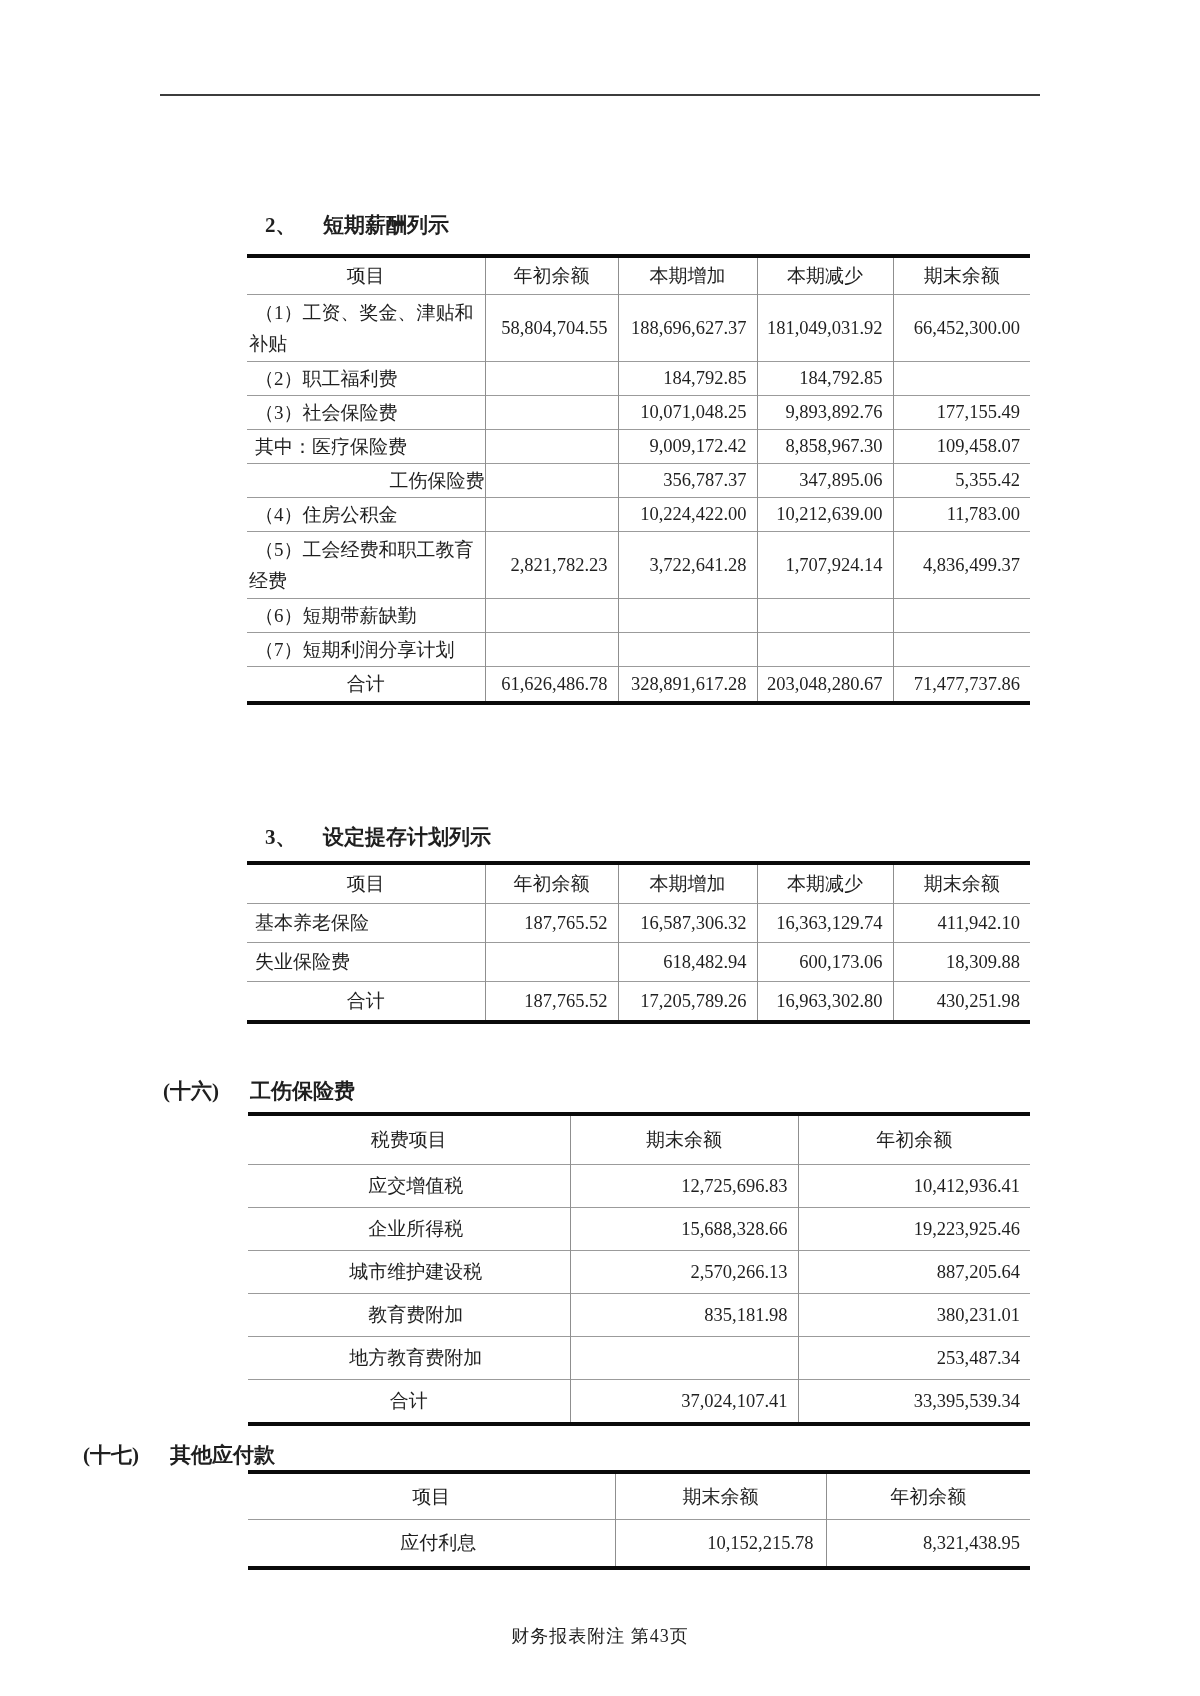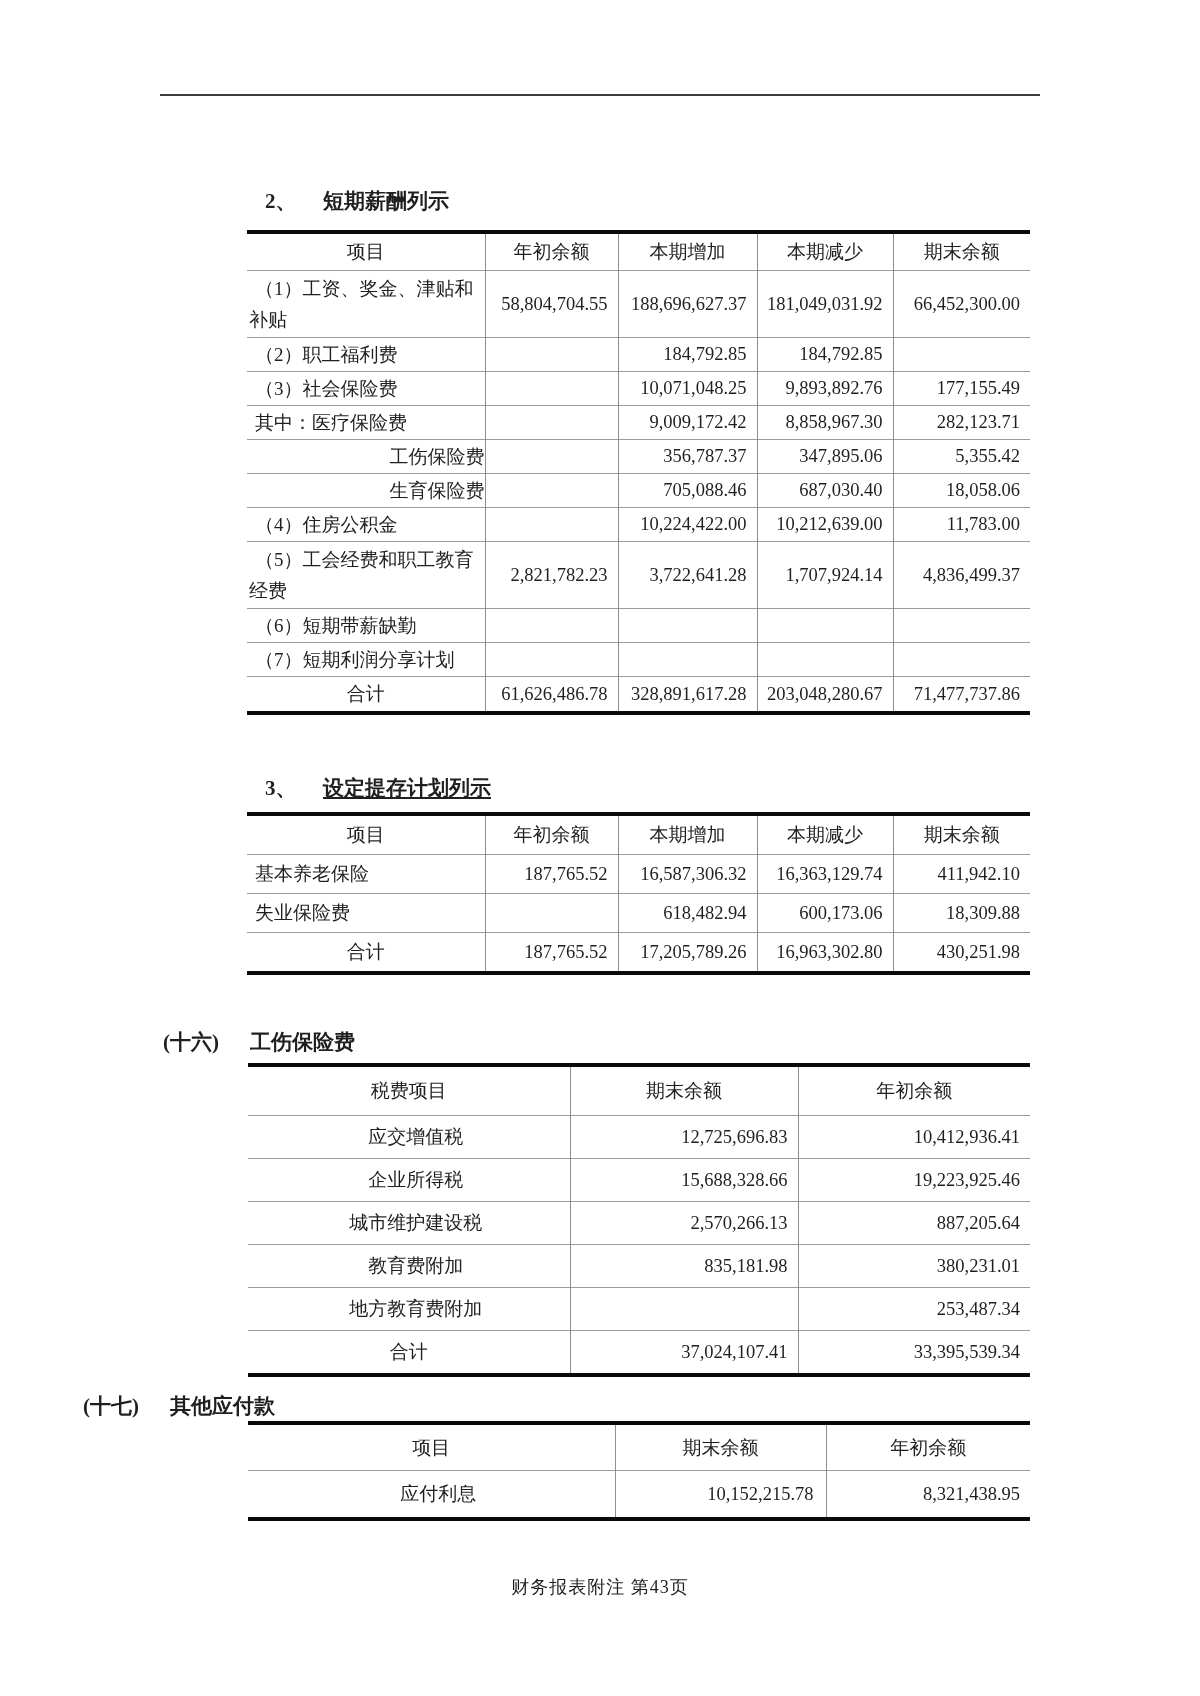"2、 短期薪酬列示" .h-sub { margin: 92px 0 0 265px -> 116px 0 0 265px }
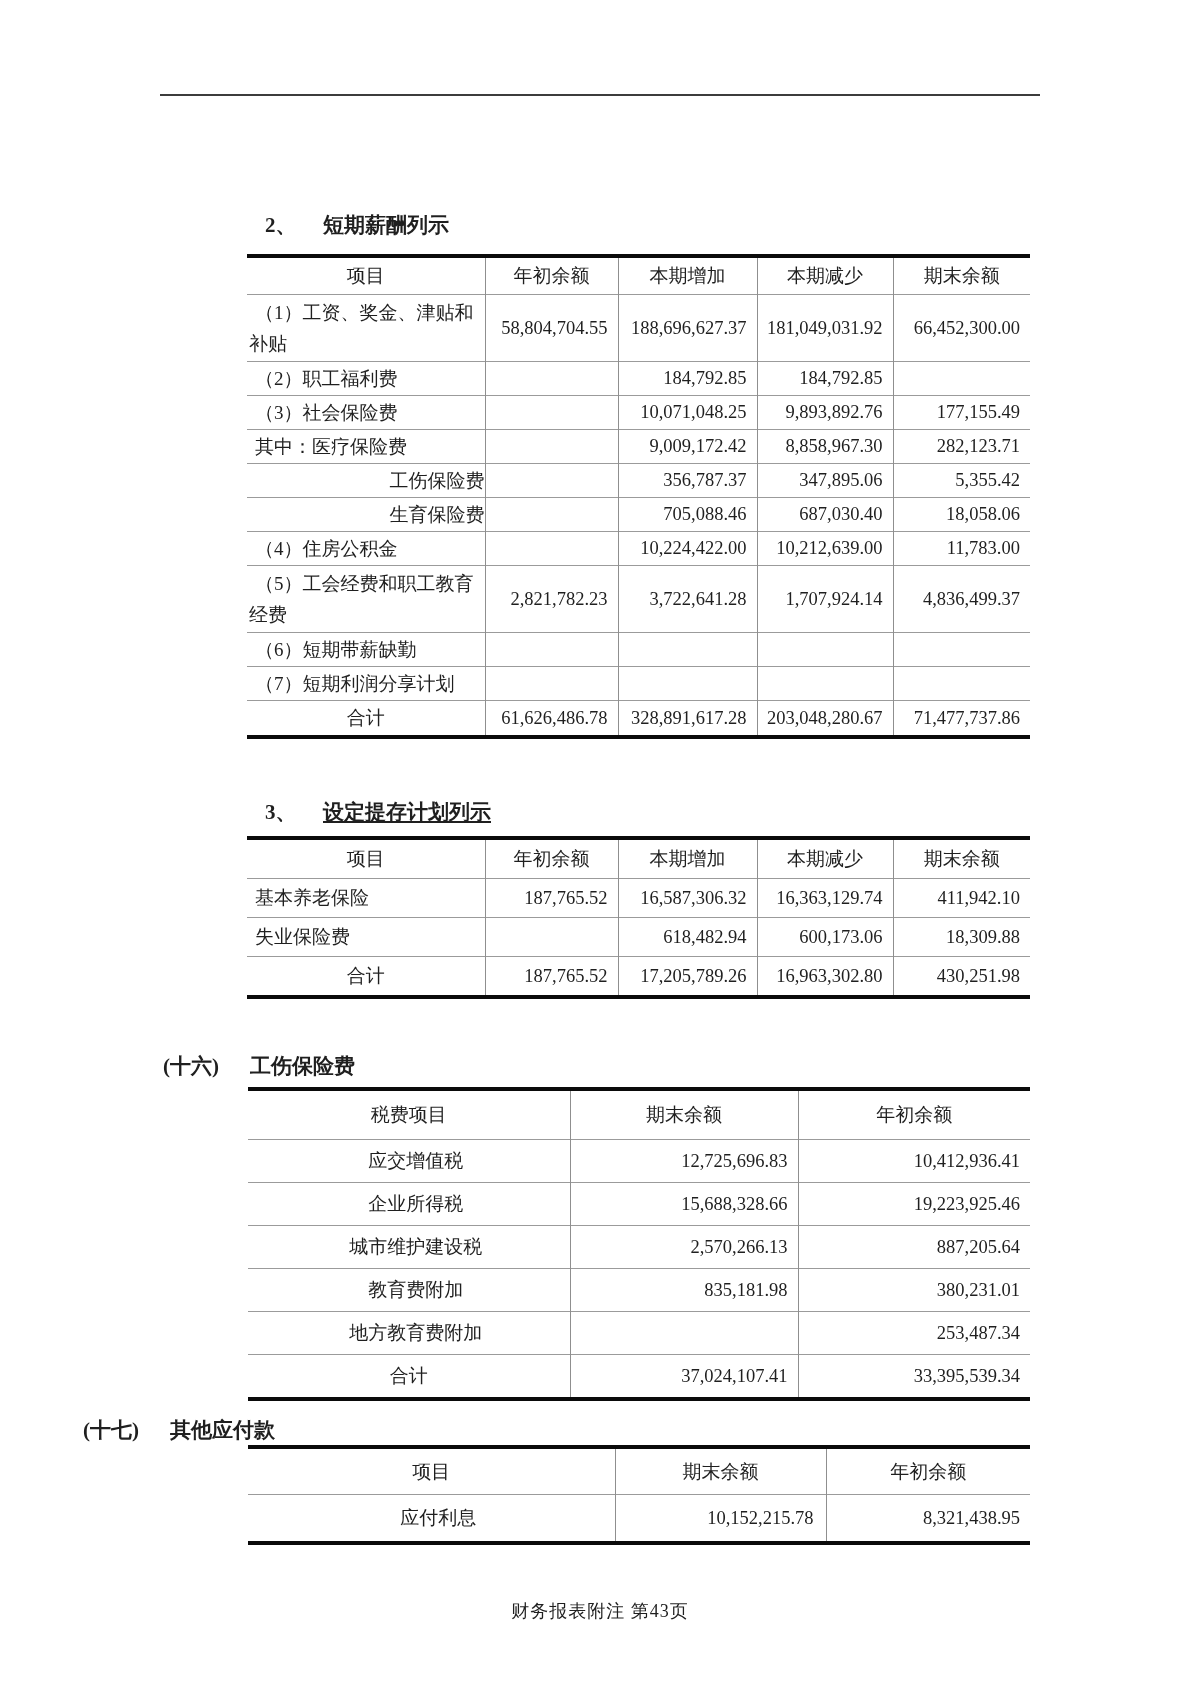"282,123.71" td.num { text: 282,123.71 -> 109,458.07 }
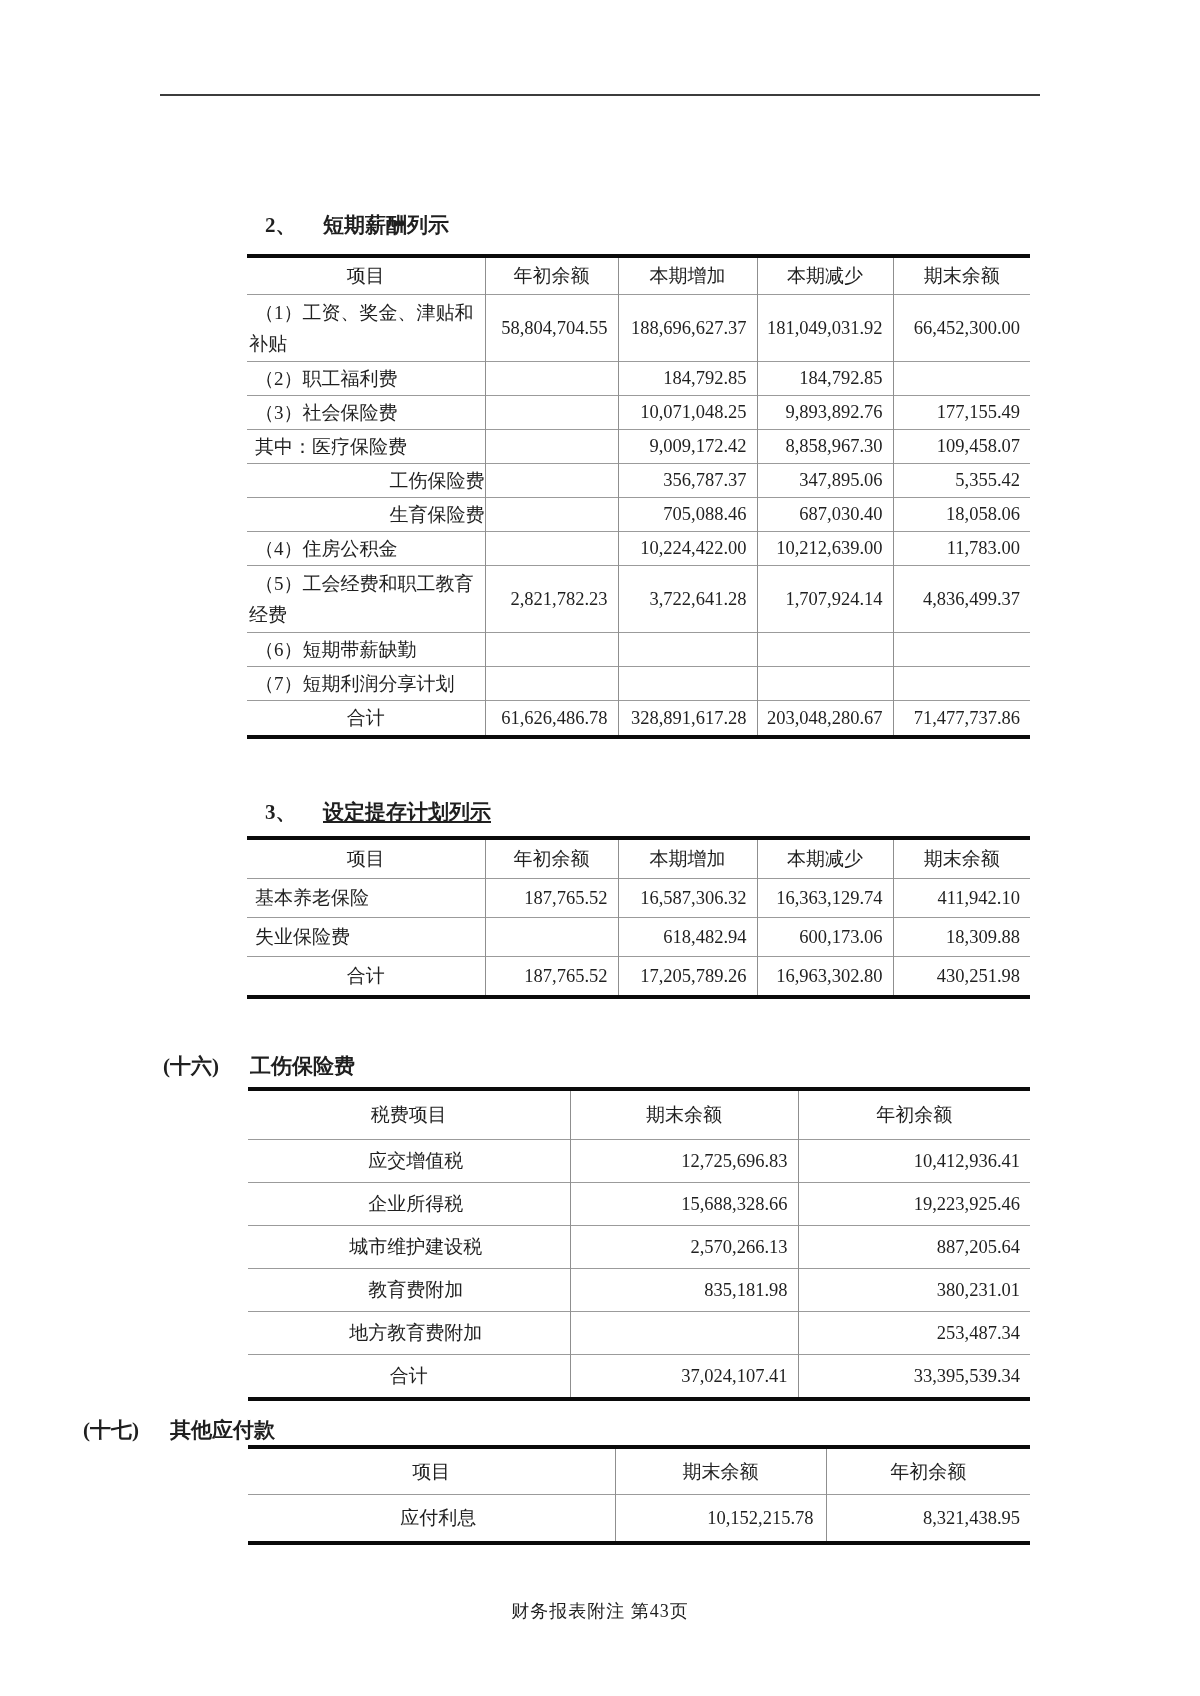"生育保险费" tr.h33 { html: <tr> <td>生育保险费</td> <td></td> <td>705,088.46</td> <td>687,030.40</td> <td>18,058.06</td> </tr> -> none }
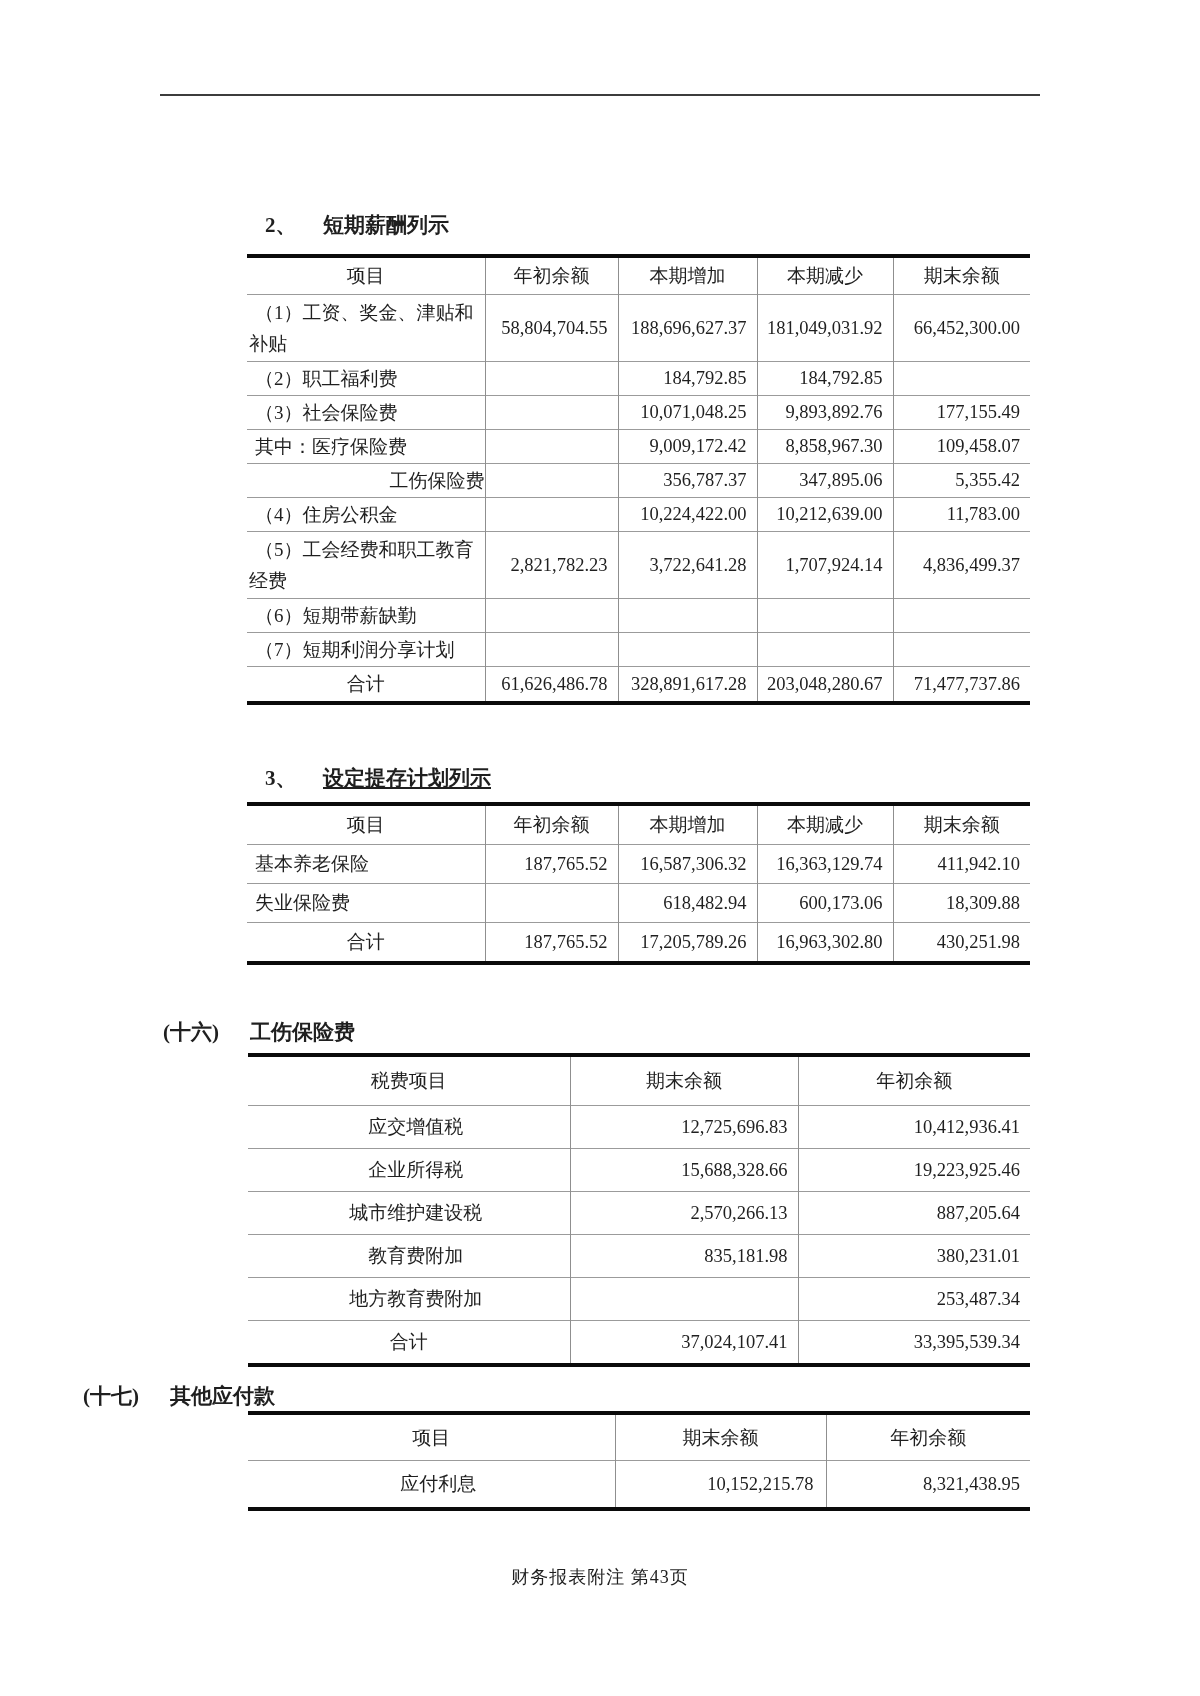"3、 设定提存计划列示" .h-sub2 { margin: 60px 0 0 265px -> 119px 0 0 265px; text-decoration: underline -> none }
